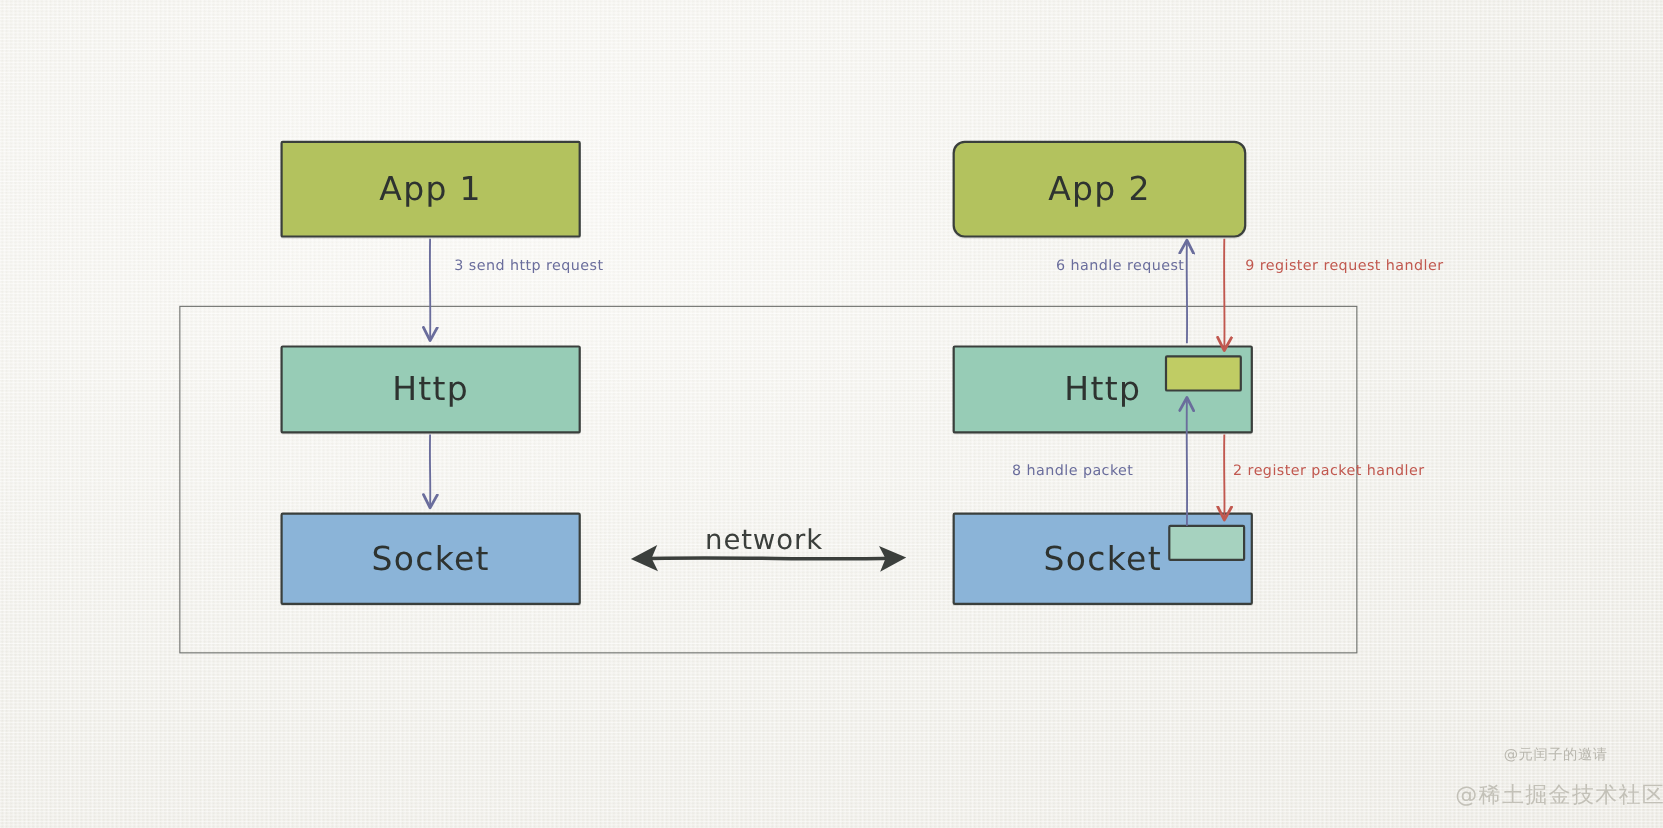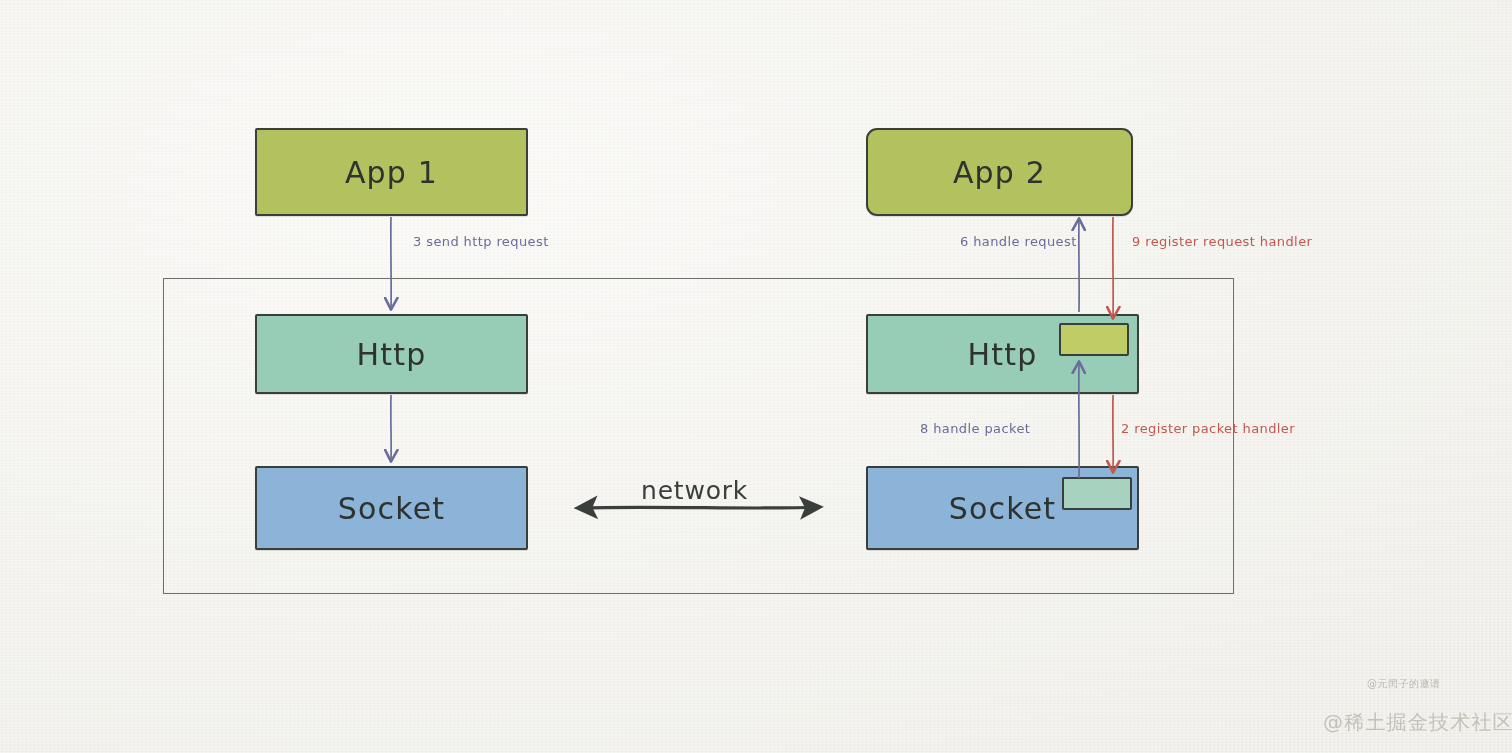"@元闰子的邀请" .wm-small { font-size: 10px -> 13px }
